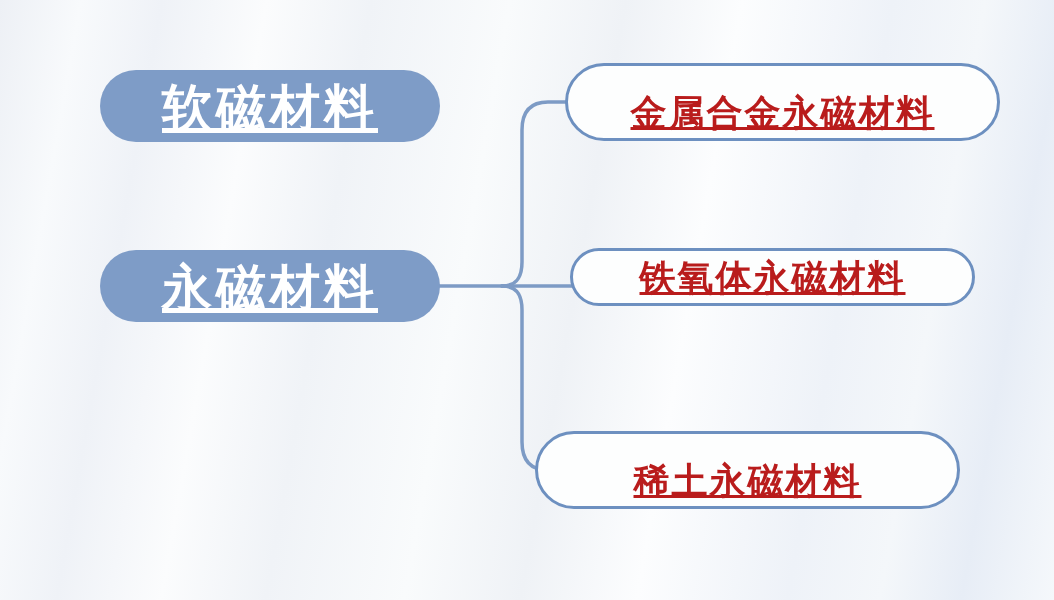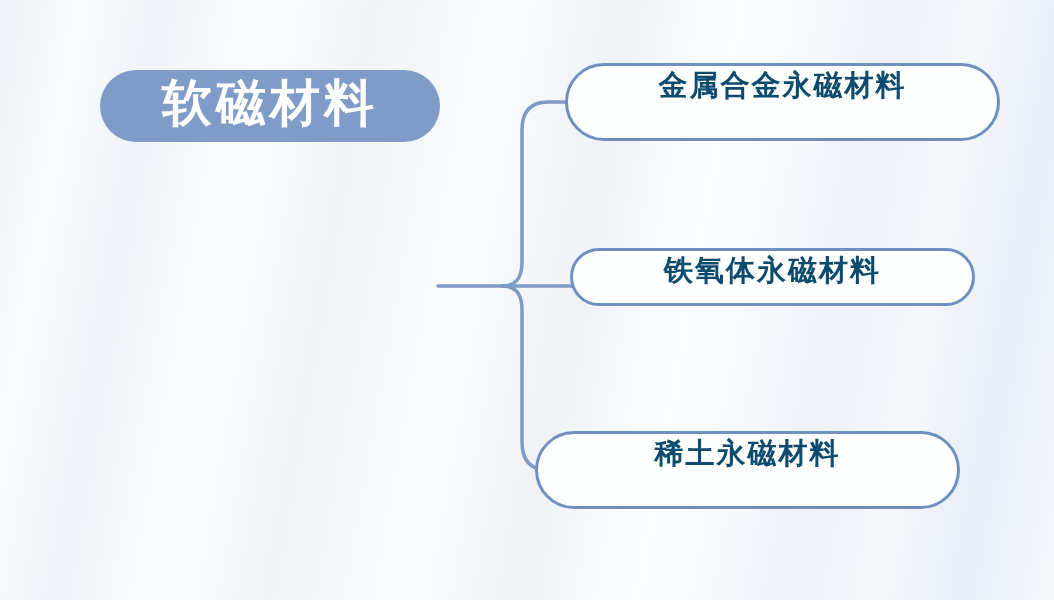"软磁材料" .node { align-items: flex-start -> flex-end; text-decoration: none -> underline }
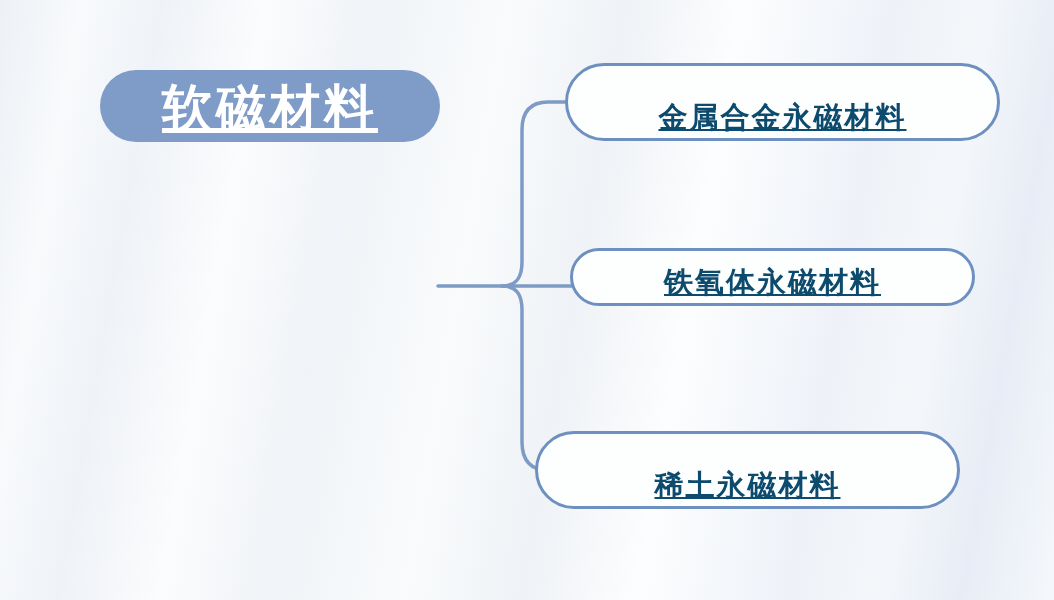"金属合金永磁材料" .pill-outline { color: #0c4a6e -> #b91c1c; font-size: 29px -> 36px }
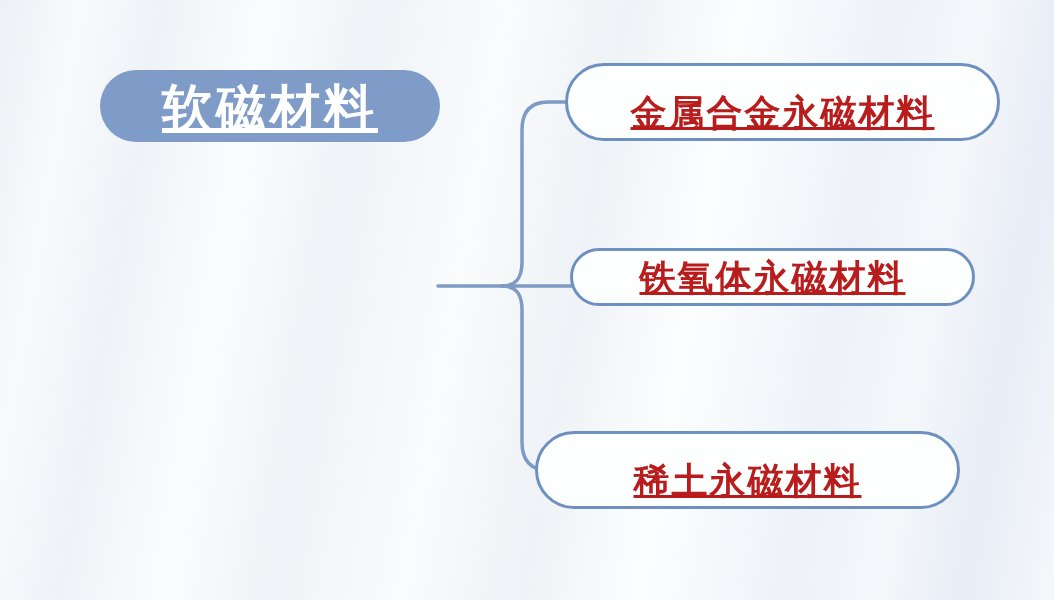"永磁材料" div.node { html: none -> <div> <span>永磁材料</span> </div> }
